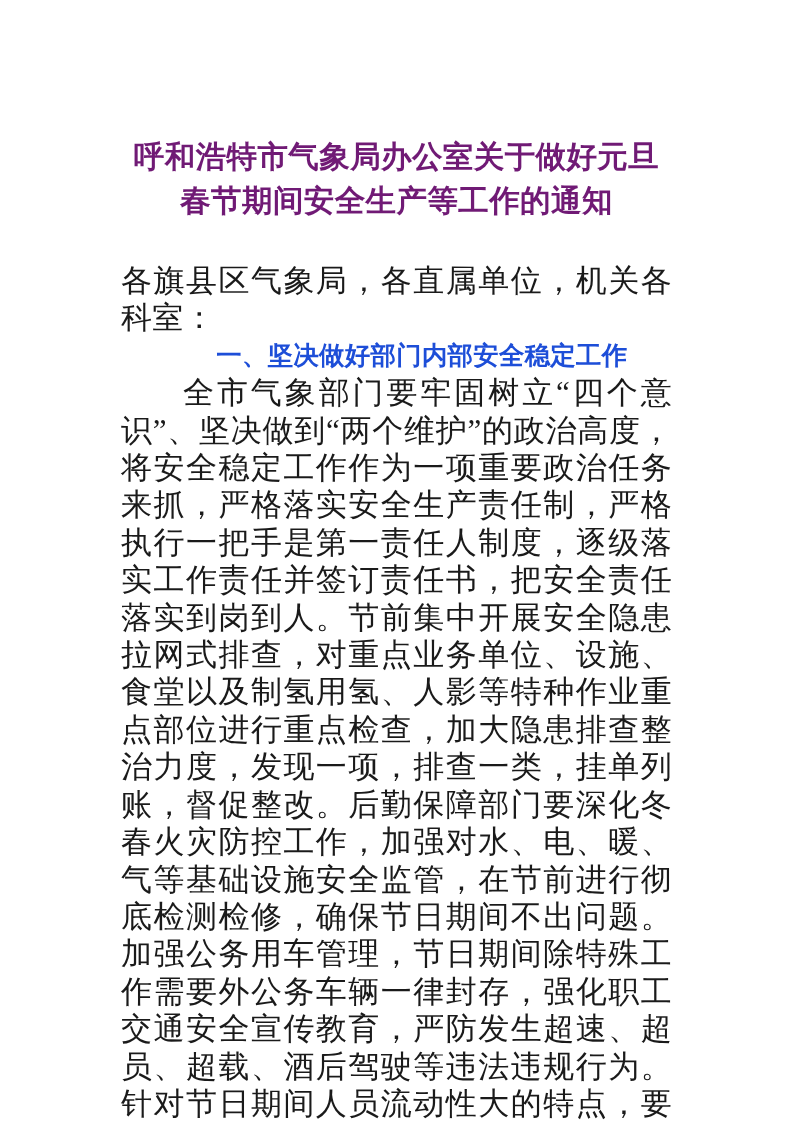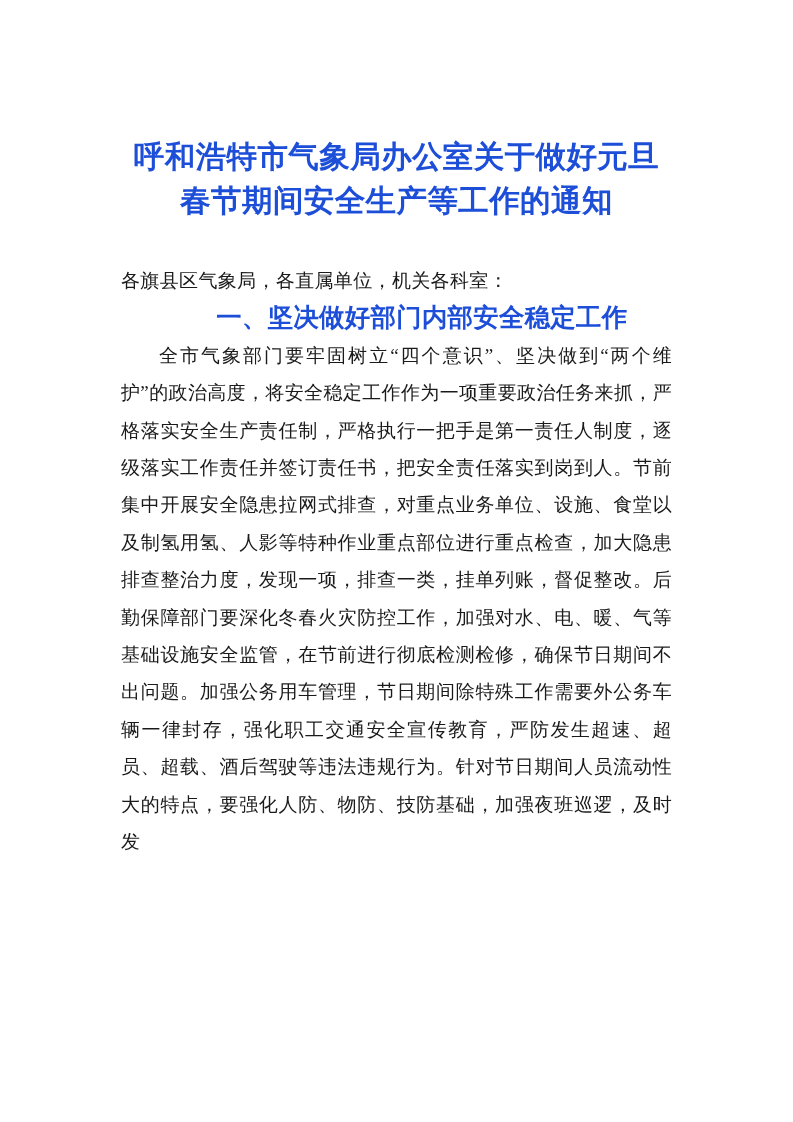"呼和浩特市气象局办公室关于做好元旦春节期间安全生产等工作的通知" .doc-title { color: #1d4ed8 -> #701a75 }
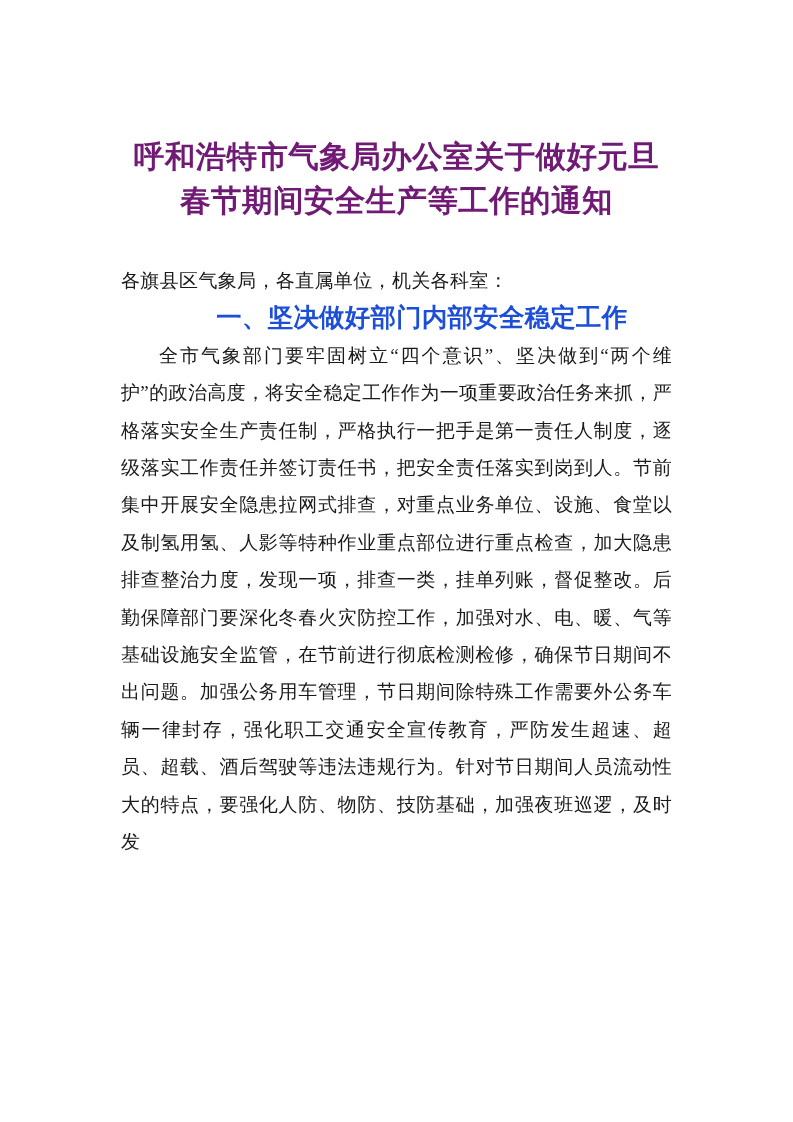"各旗县区气象局，各直属单位，机关各科室：" p.para { font-size: 19px -> 31px }
